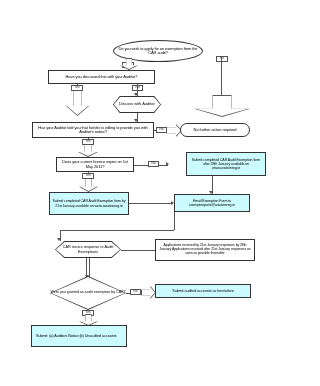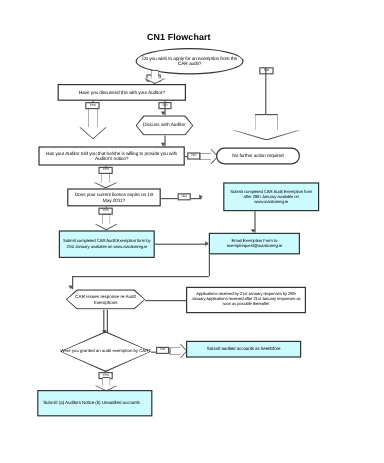"CN1 Flowchart" div { html: <div>CN1 Flowchart</div> -> none }
